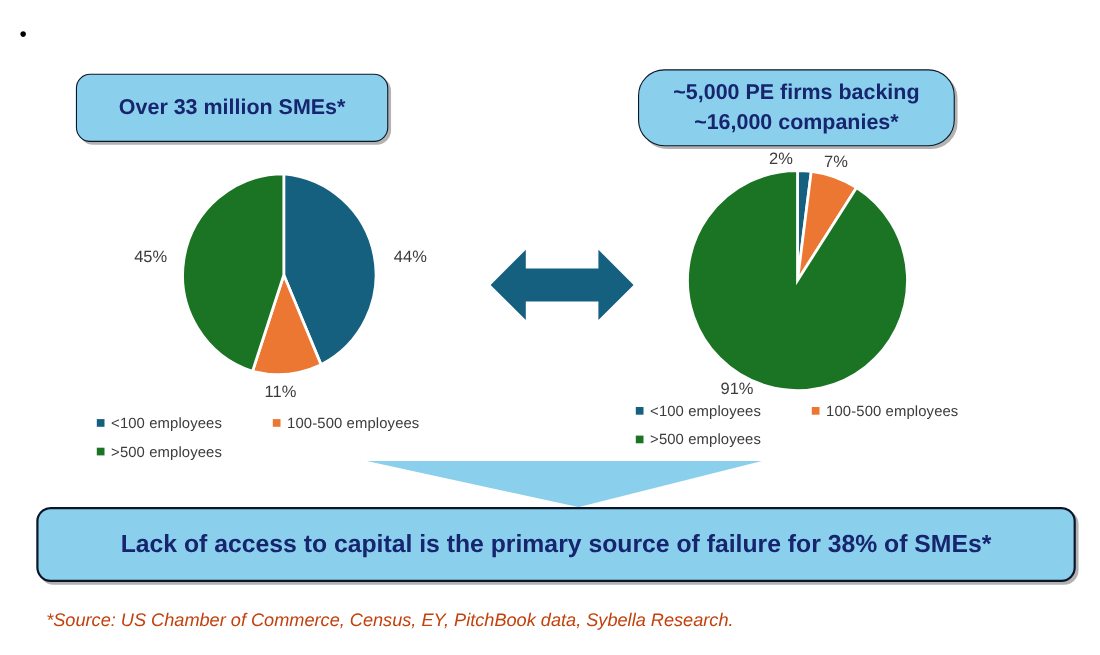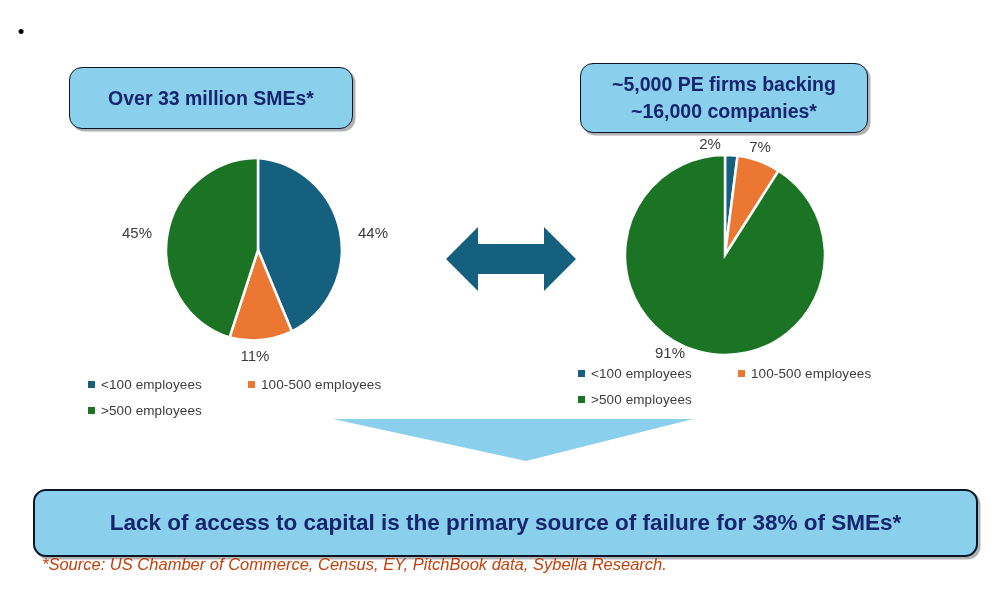"~5,000 PE firms backing" #callout-right { border-radius: 13px -> 24px }
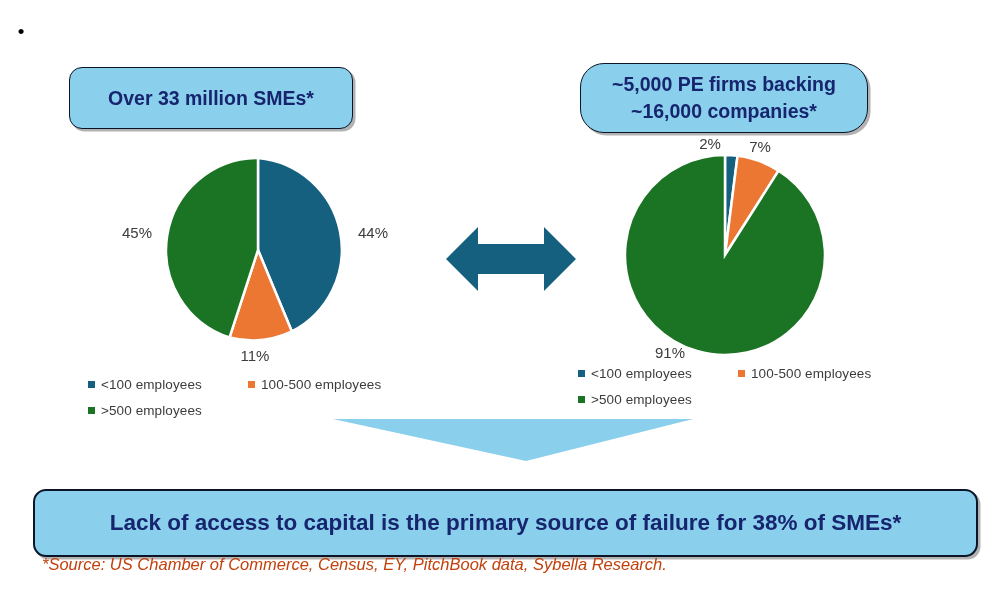"Lack of access to capital" #callout-bottom { margin-top: 28px -> none }
